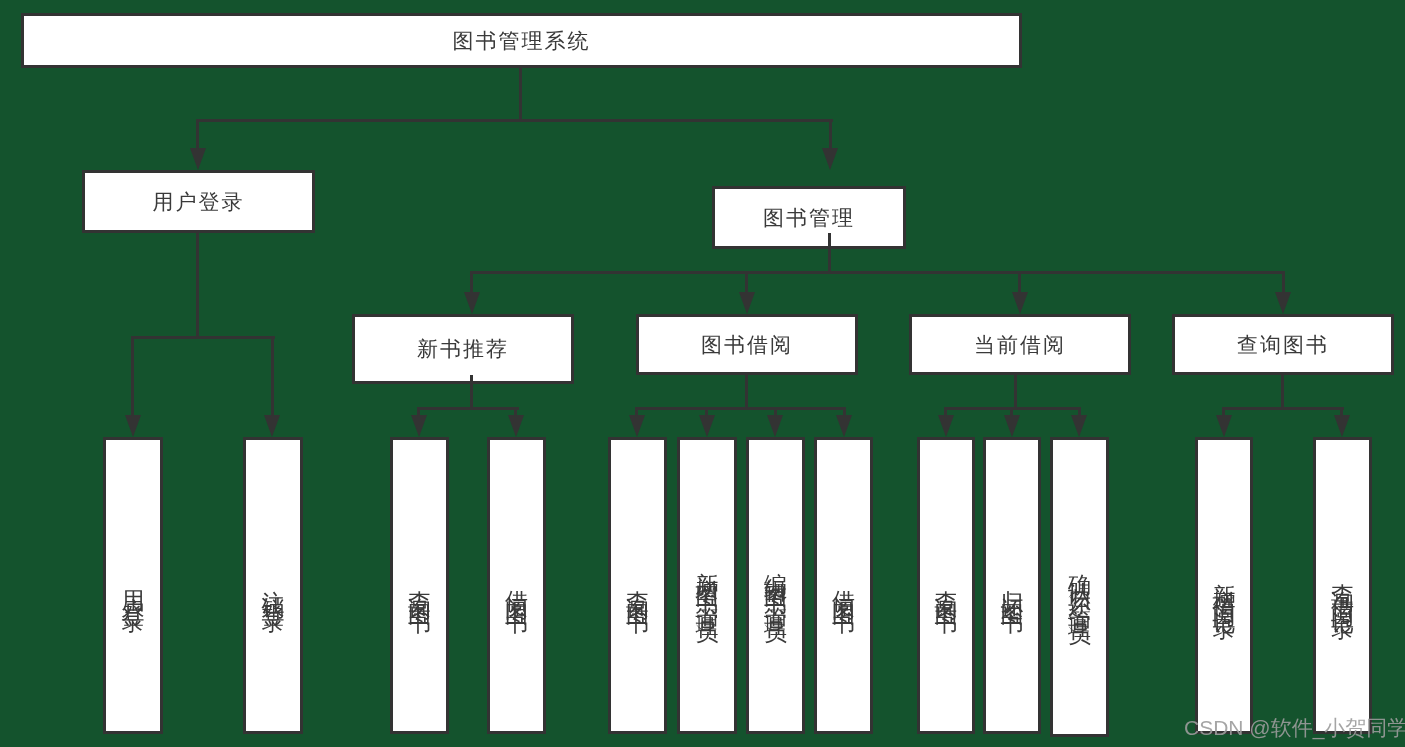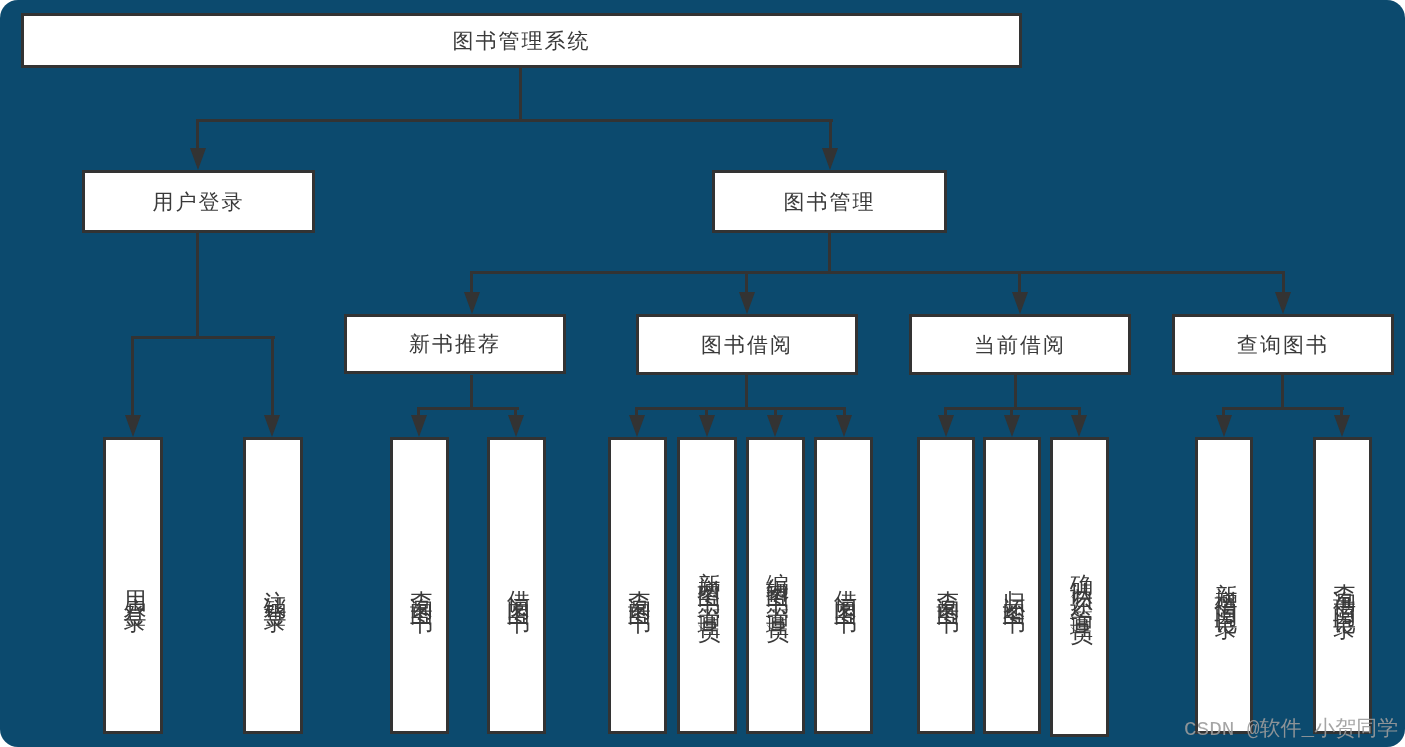"图书管理系统" .stage { background: #0c4a6e -> #14532d; border-radius: 18px -> none; font-family: Liberation Mono, monospace -> Liberation Sans, sans-serif }
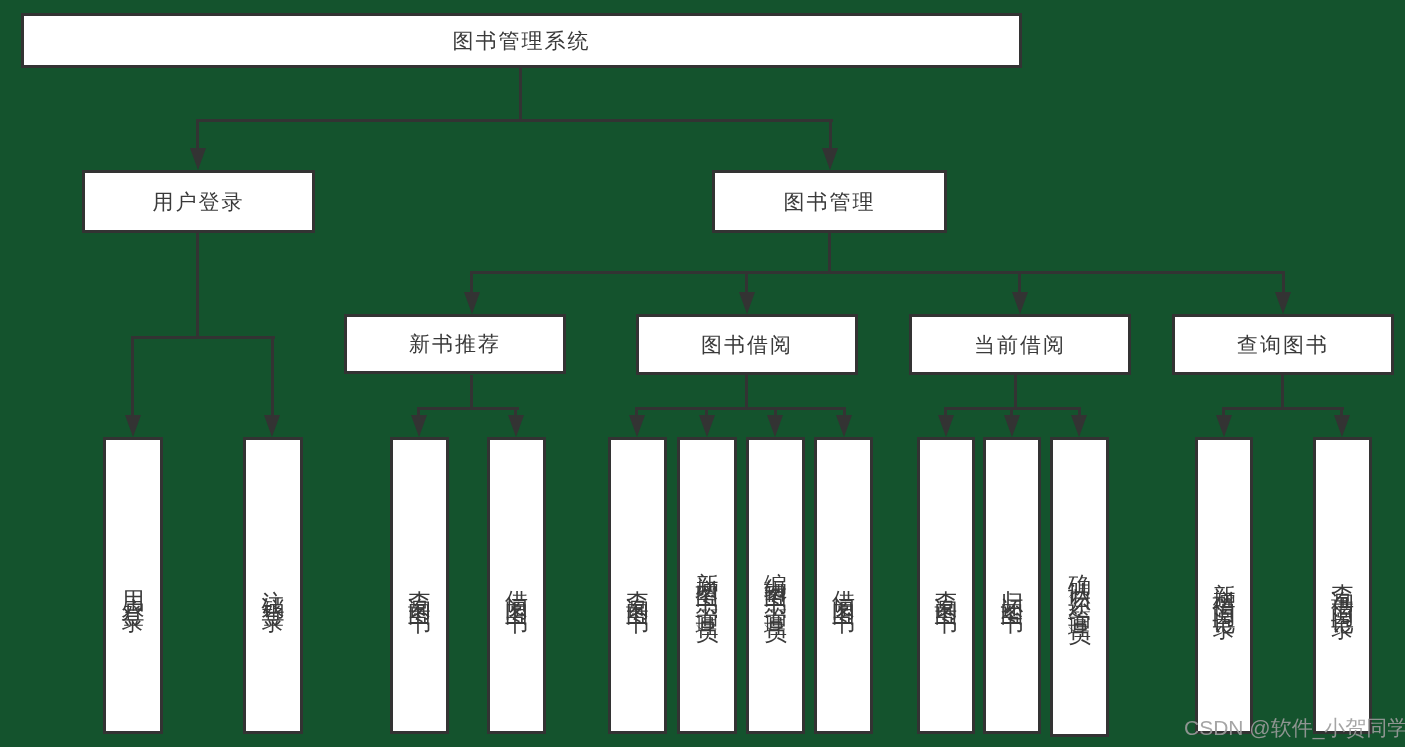"图书管理" div.box { top: 170px -> 186px; width: 235px -> 194px }
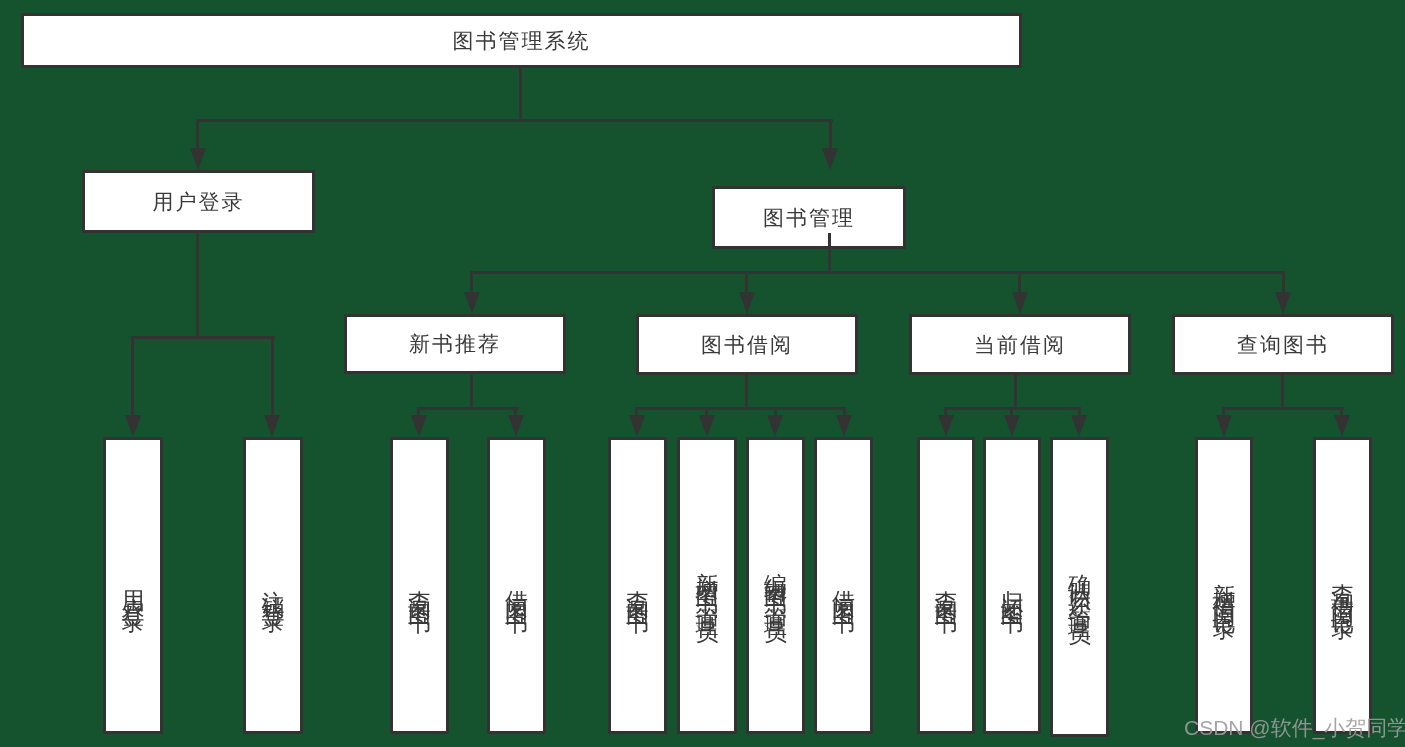"新书推荐" div.box { height: 60px -> 70px; left: 344px -> 352px }
